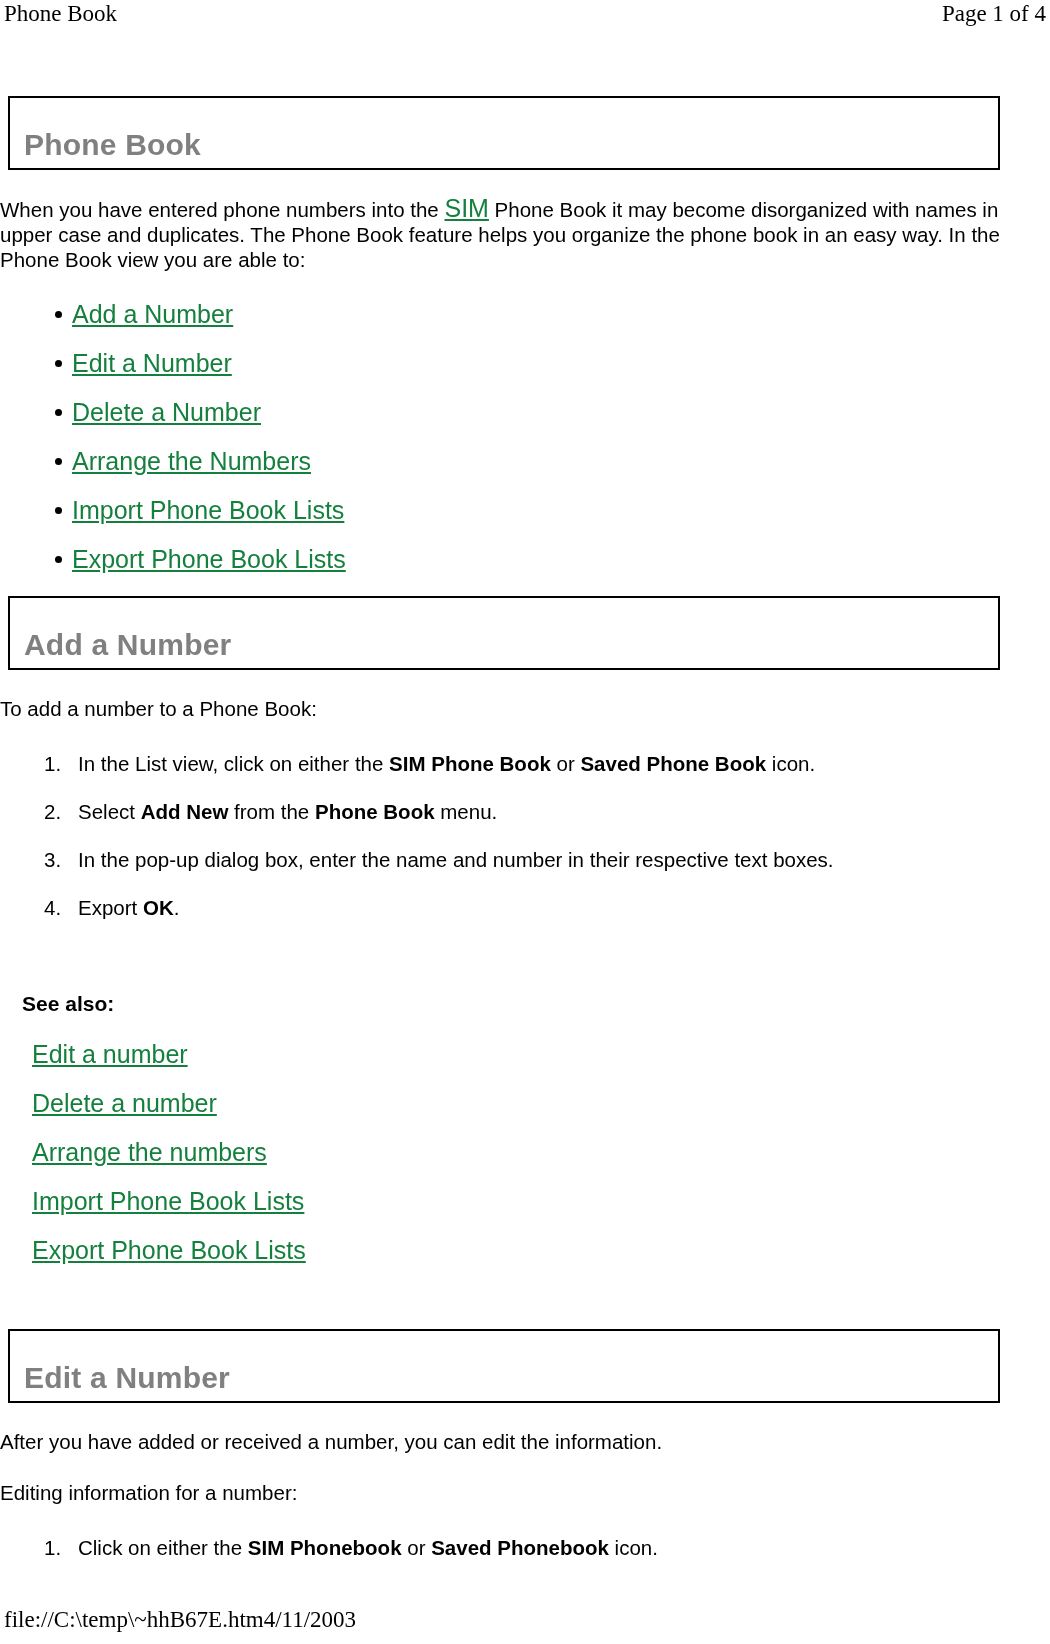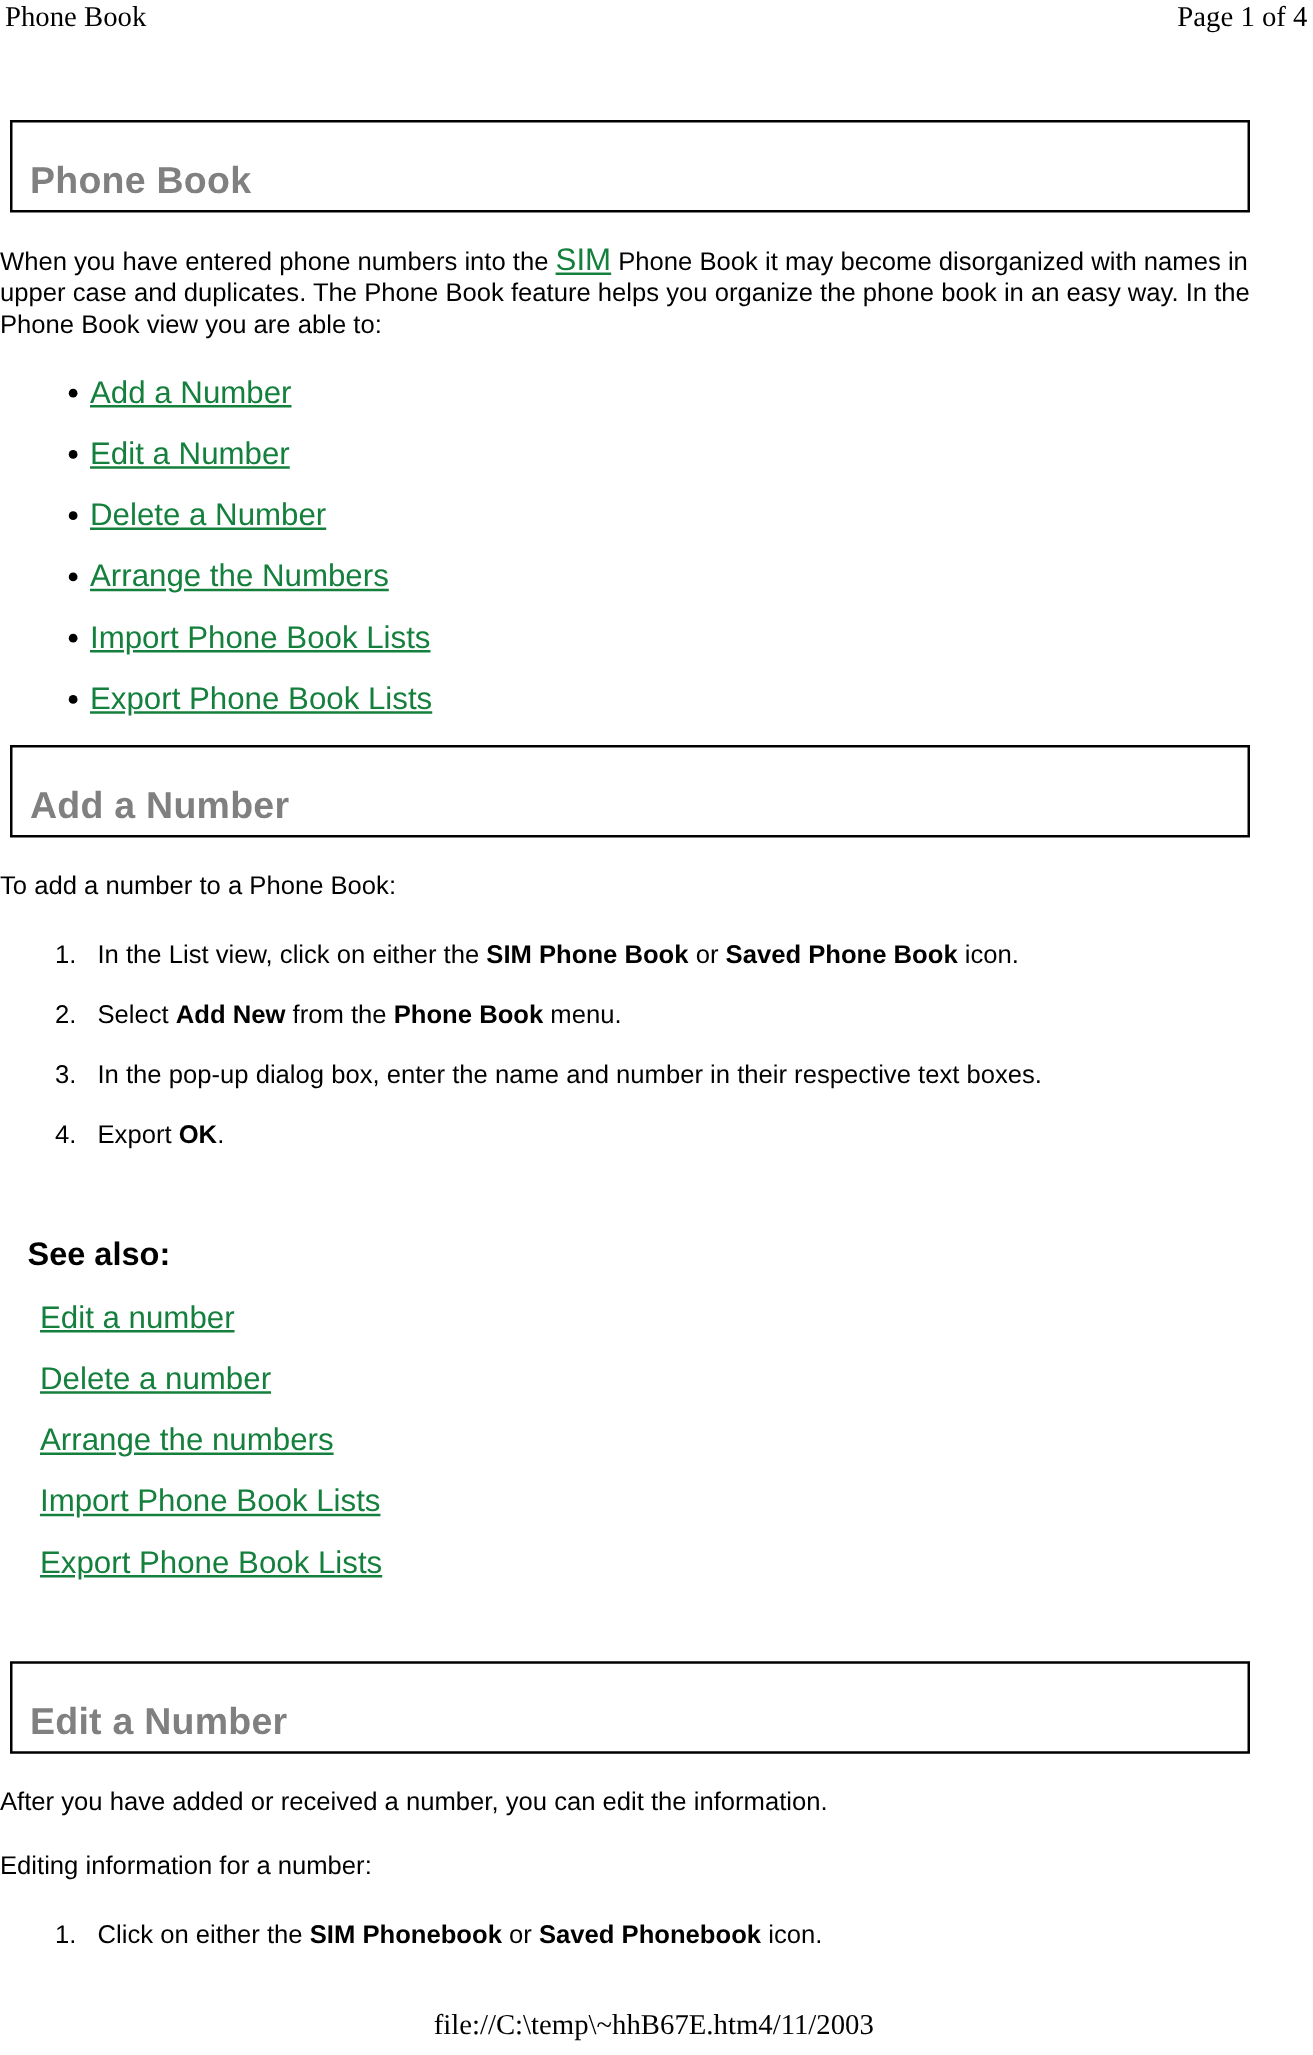"See also:" .seealso-head { font-size: 26px -> 21px }
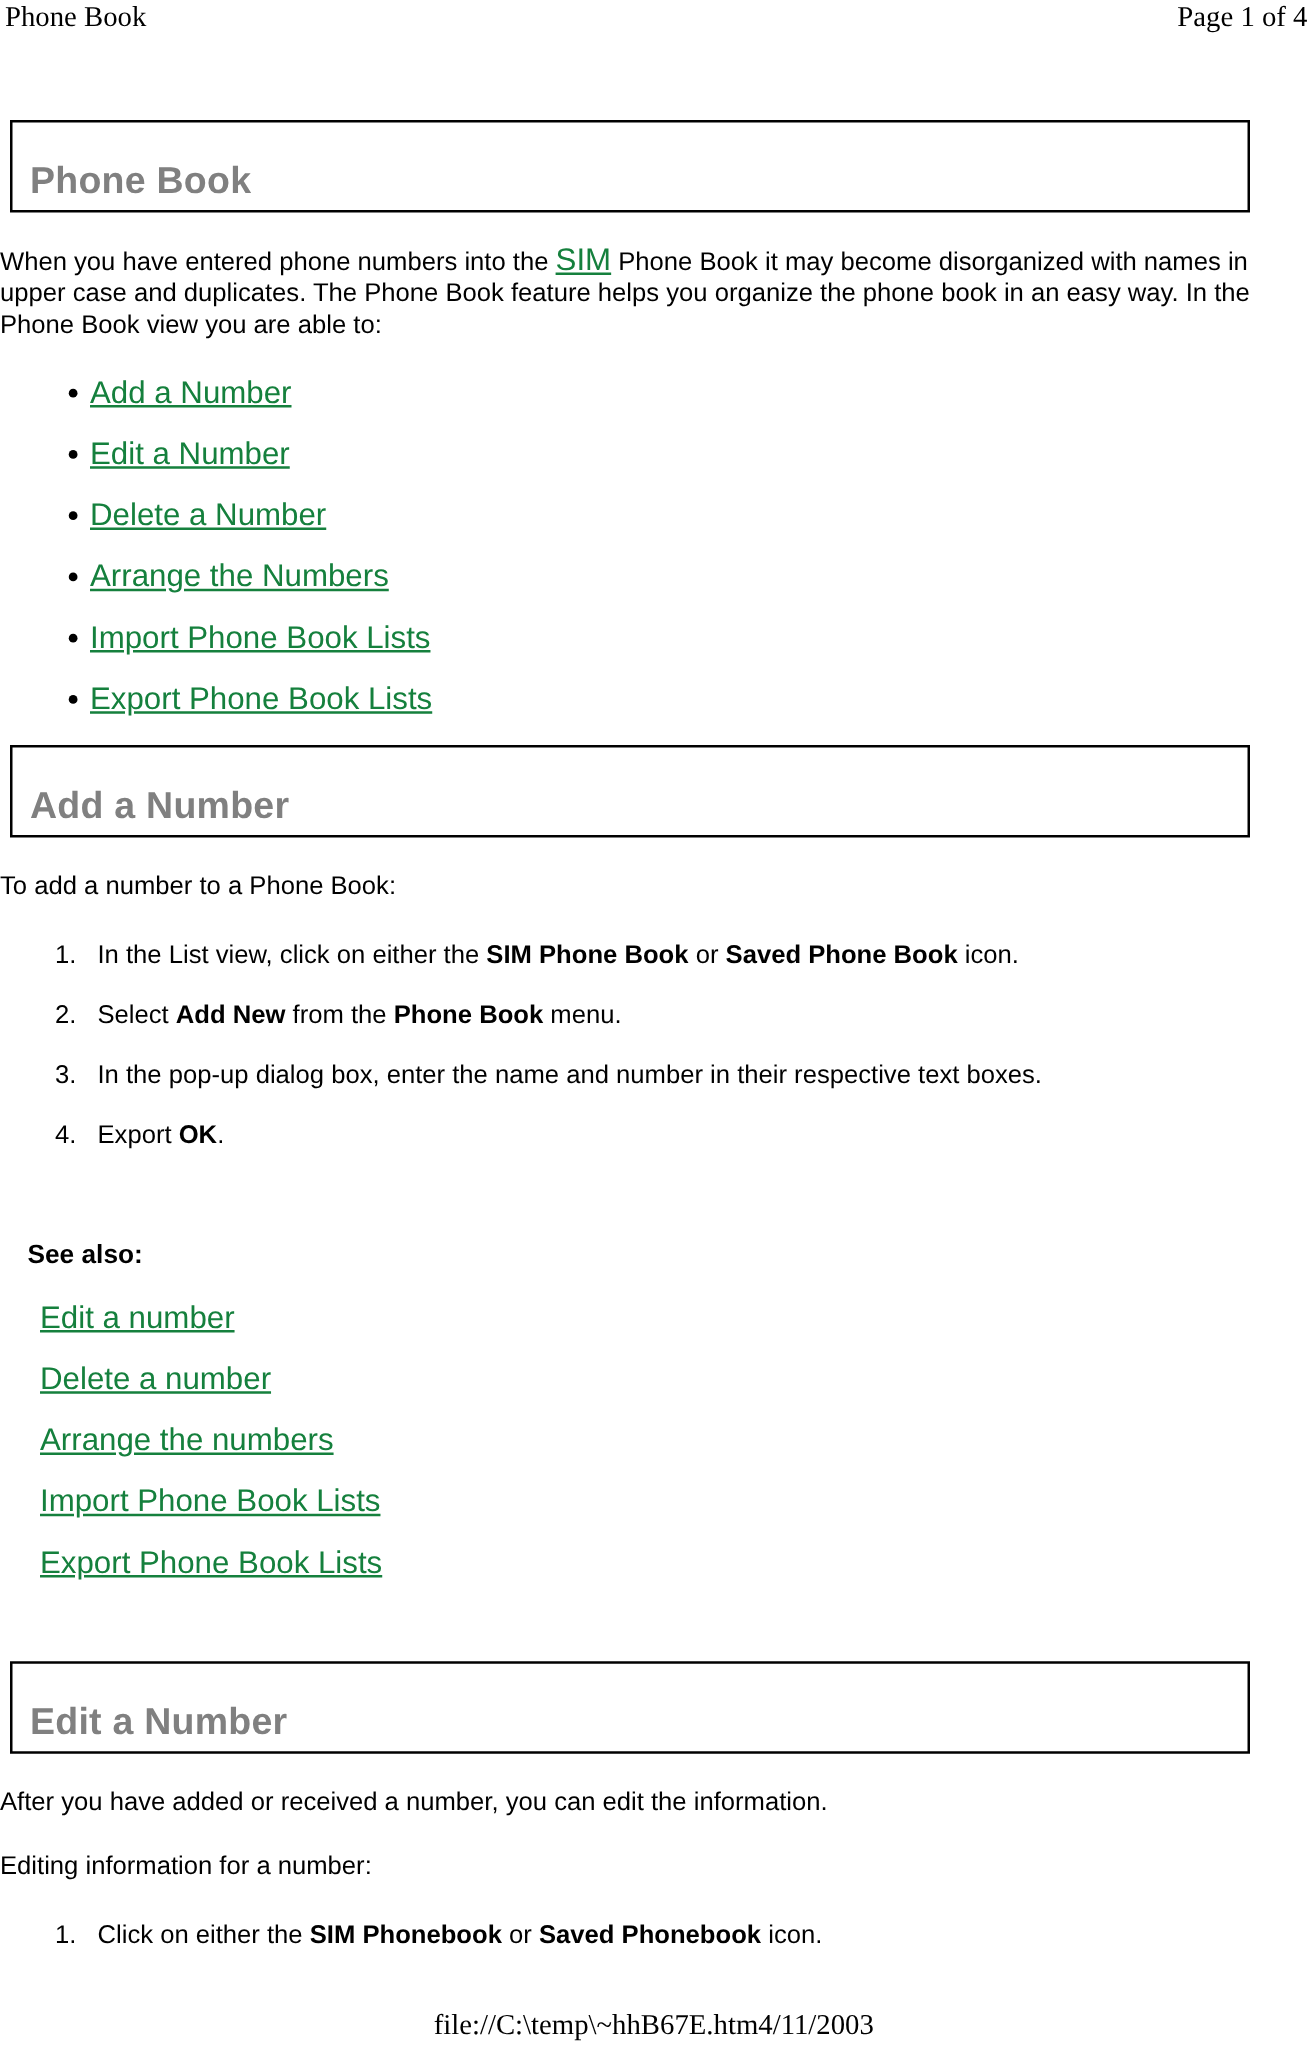"file://C:\temp\~hhB67E.htm" .print-footer { justify-content: center -> flex-start }
